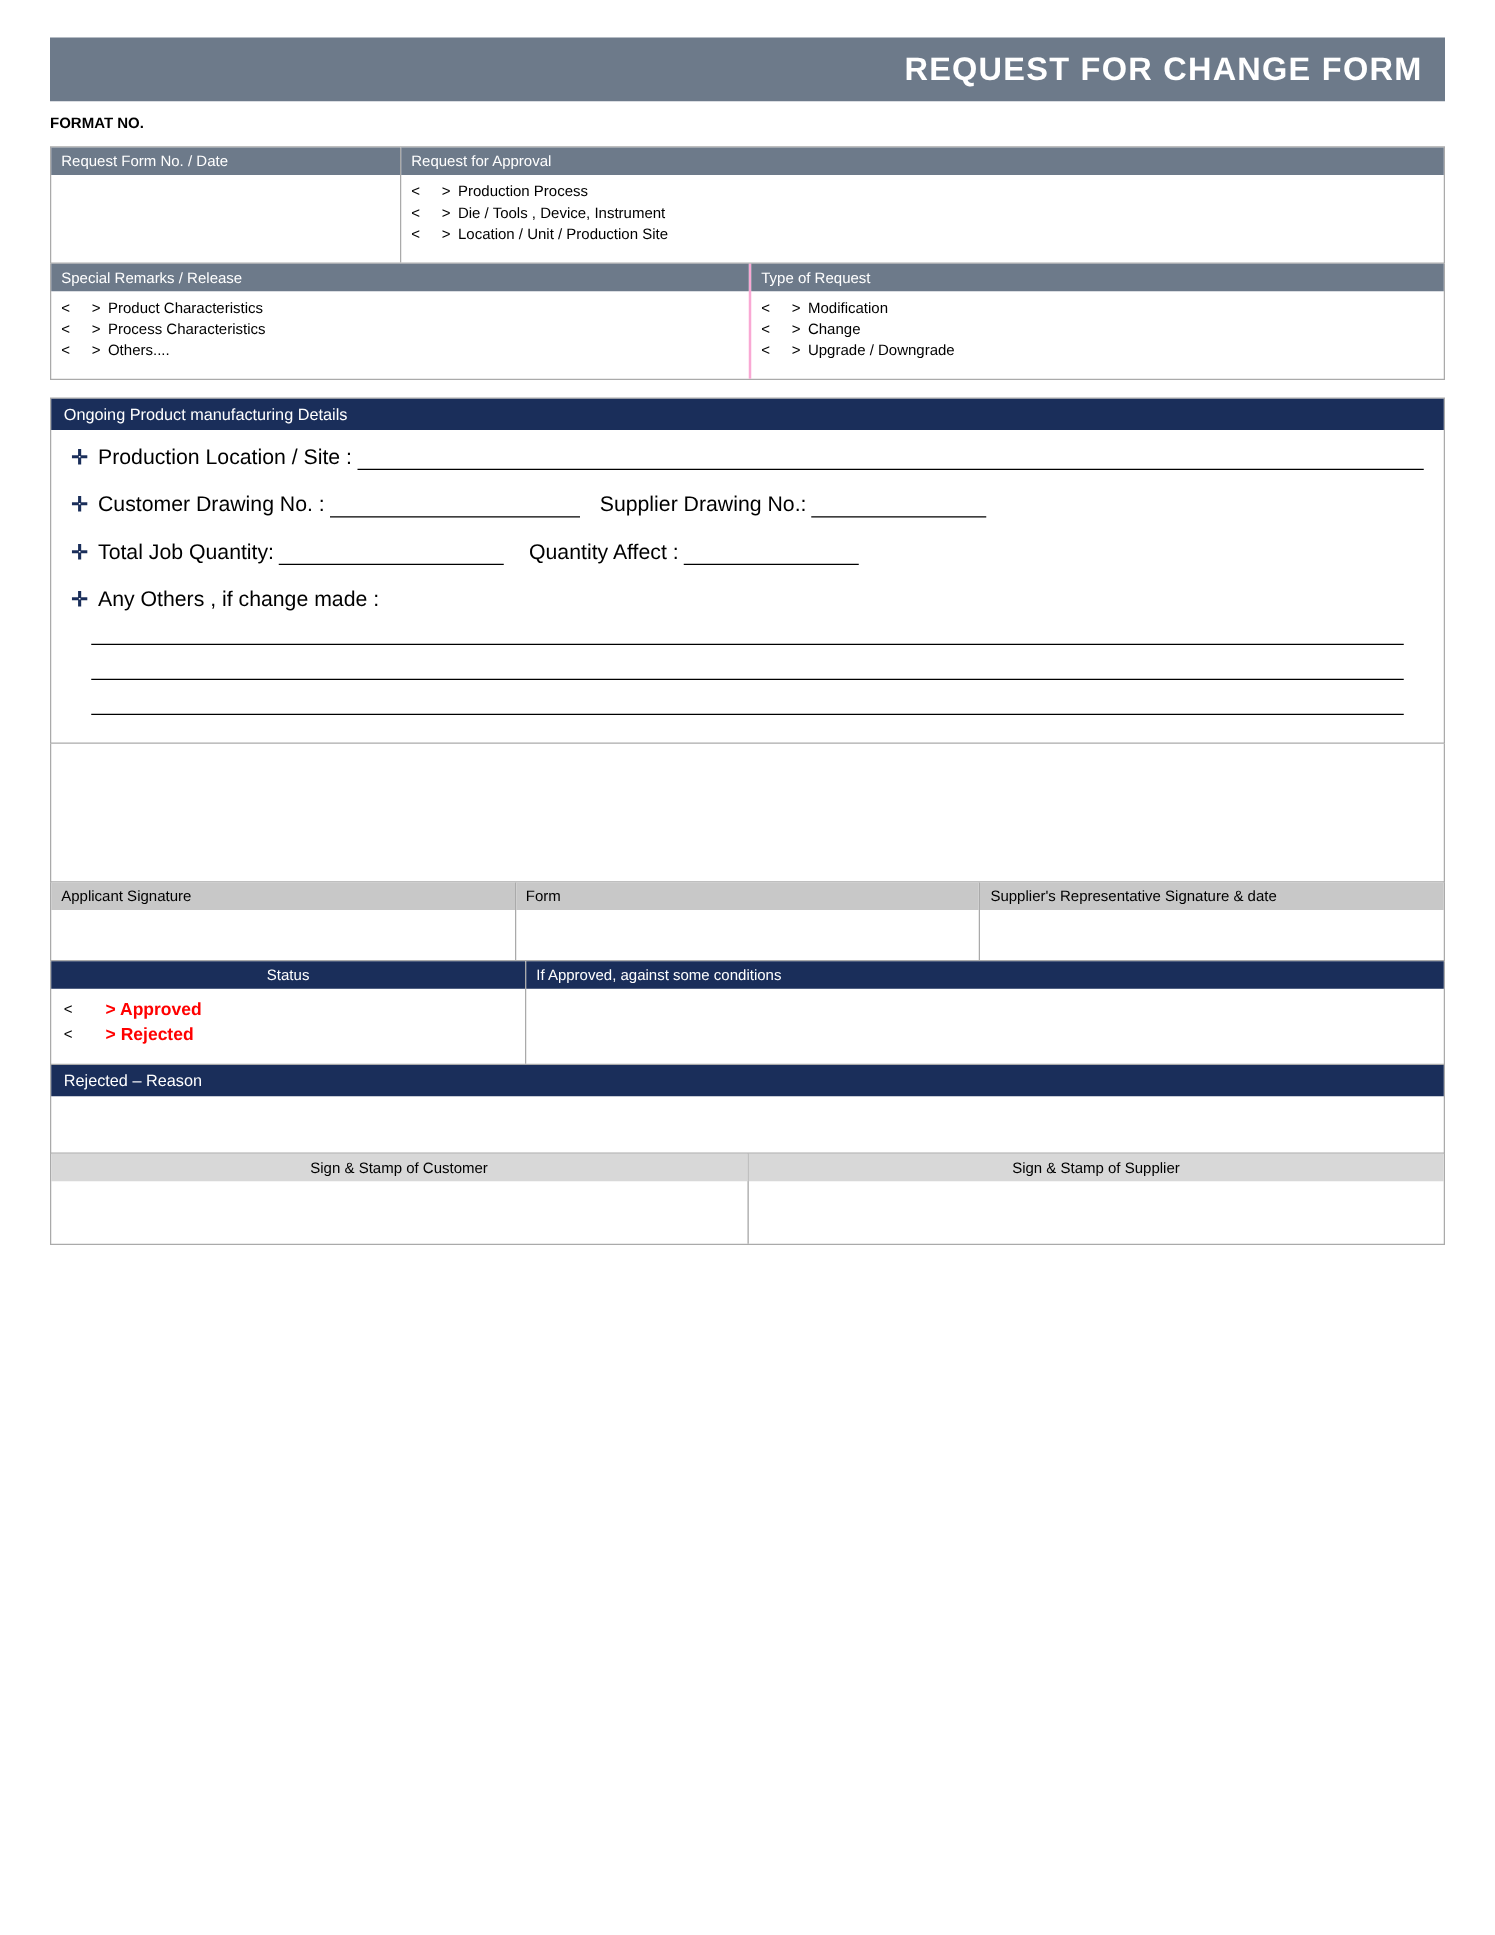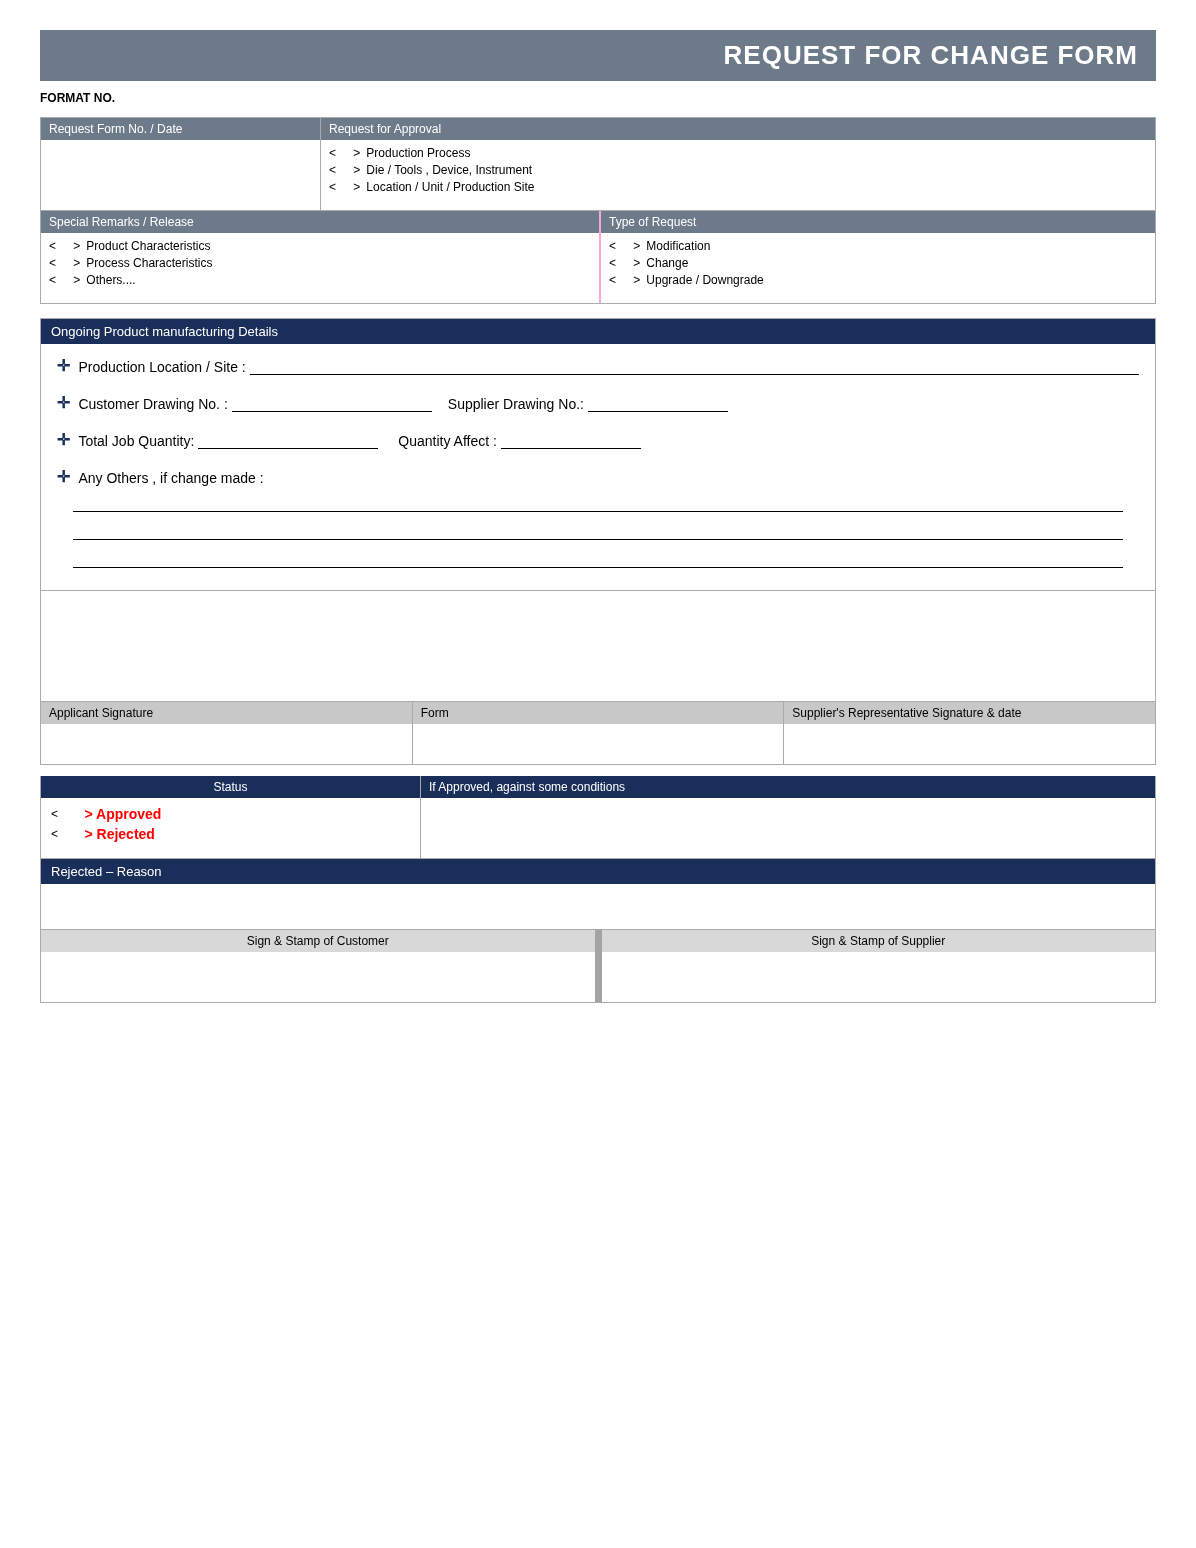"Production Location / Site :" .field-label { font-size: 14px -> 17px }
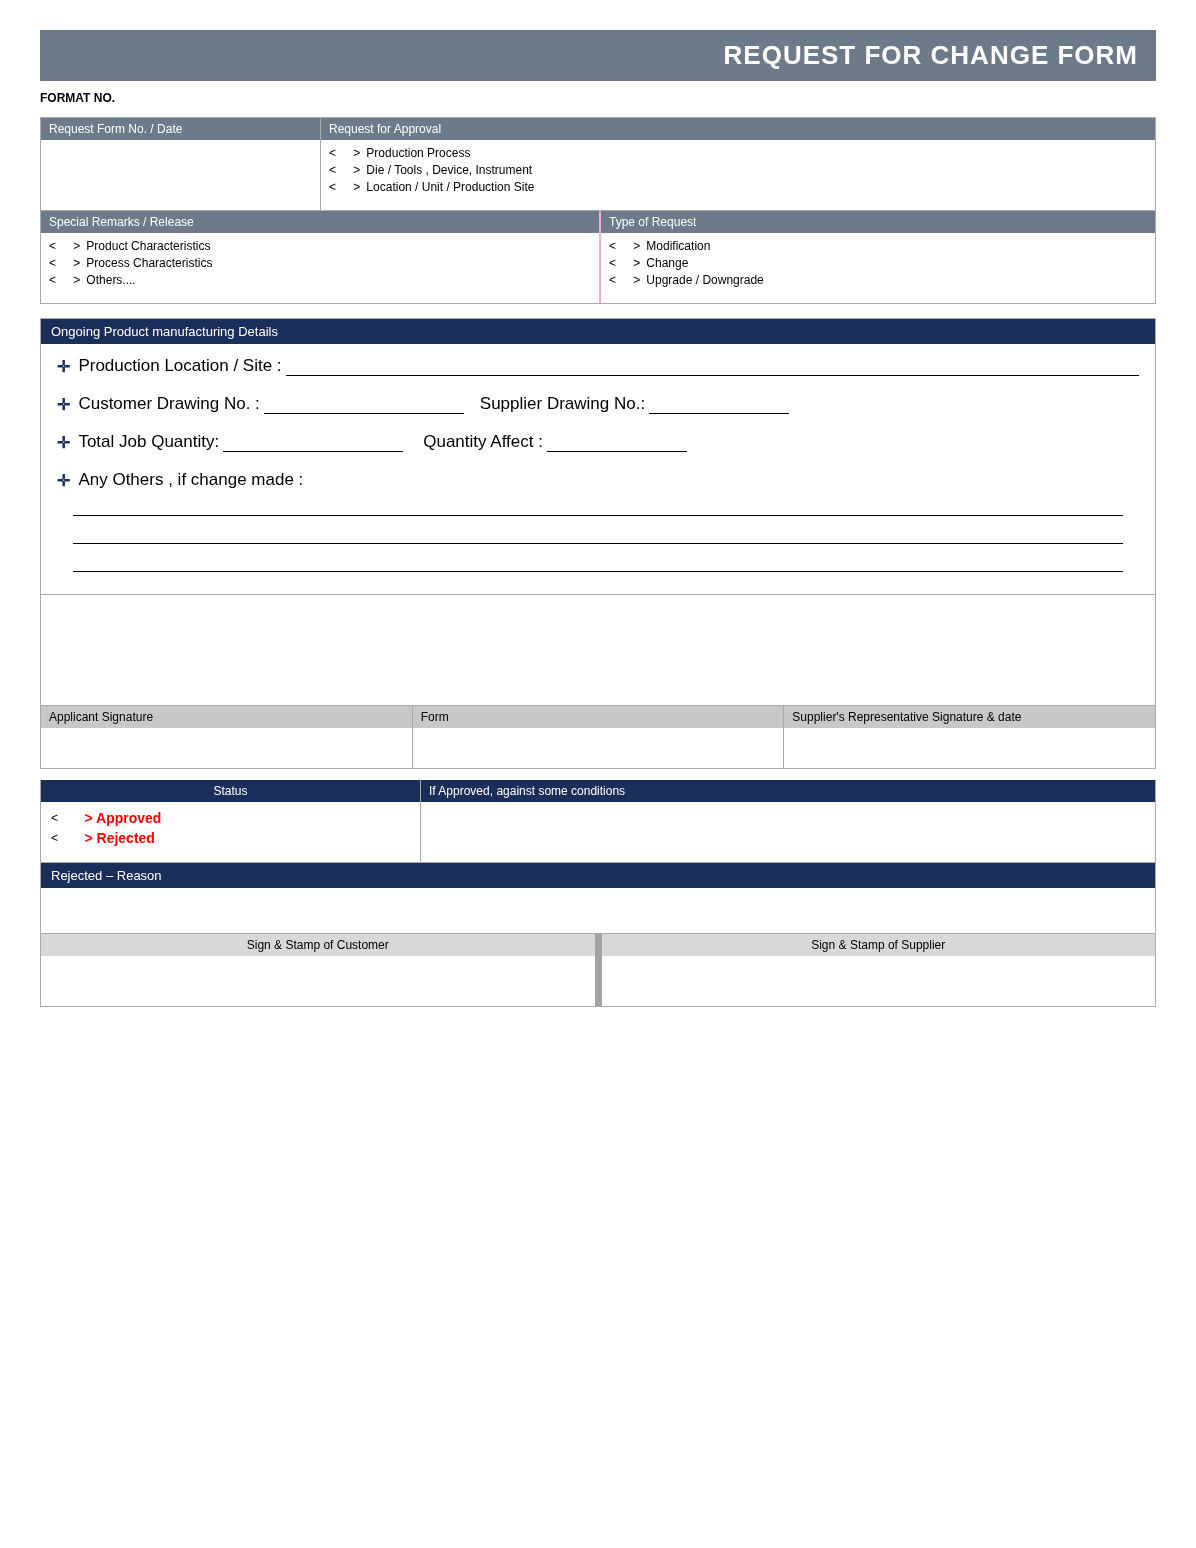"Applicant Signature" .signature-section { margin-bottom: 11px -> 0 }
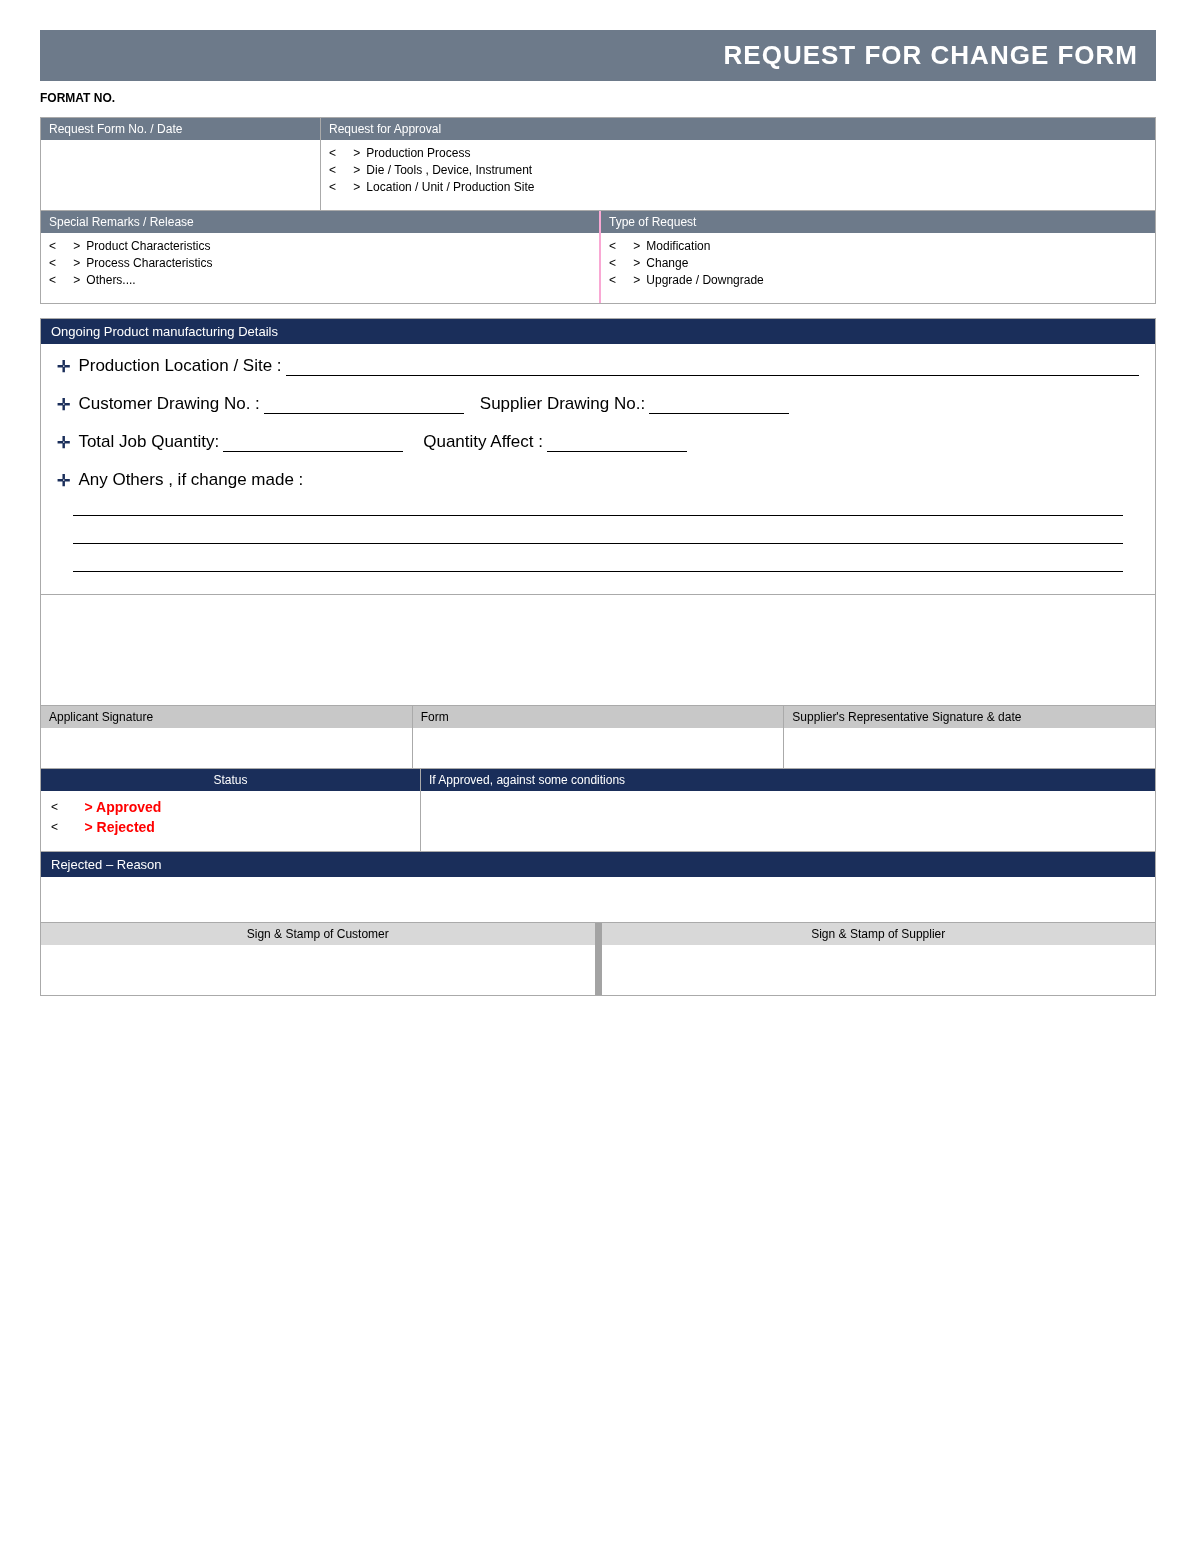"Sign & Stamp of Customer" .stamp-cell { border-right: 7px solid #a3a3a3 -> 1px solid #a3a3a3 }
